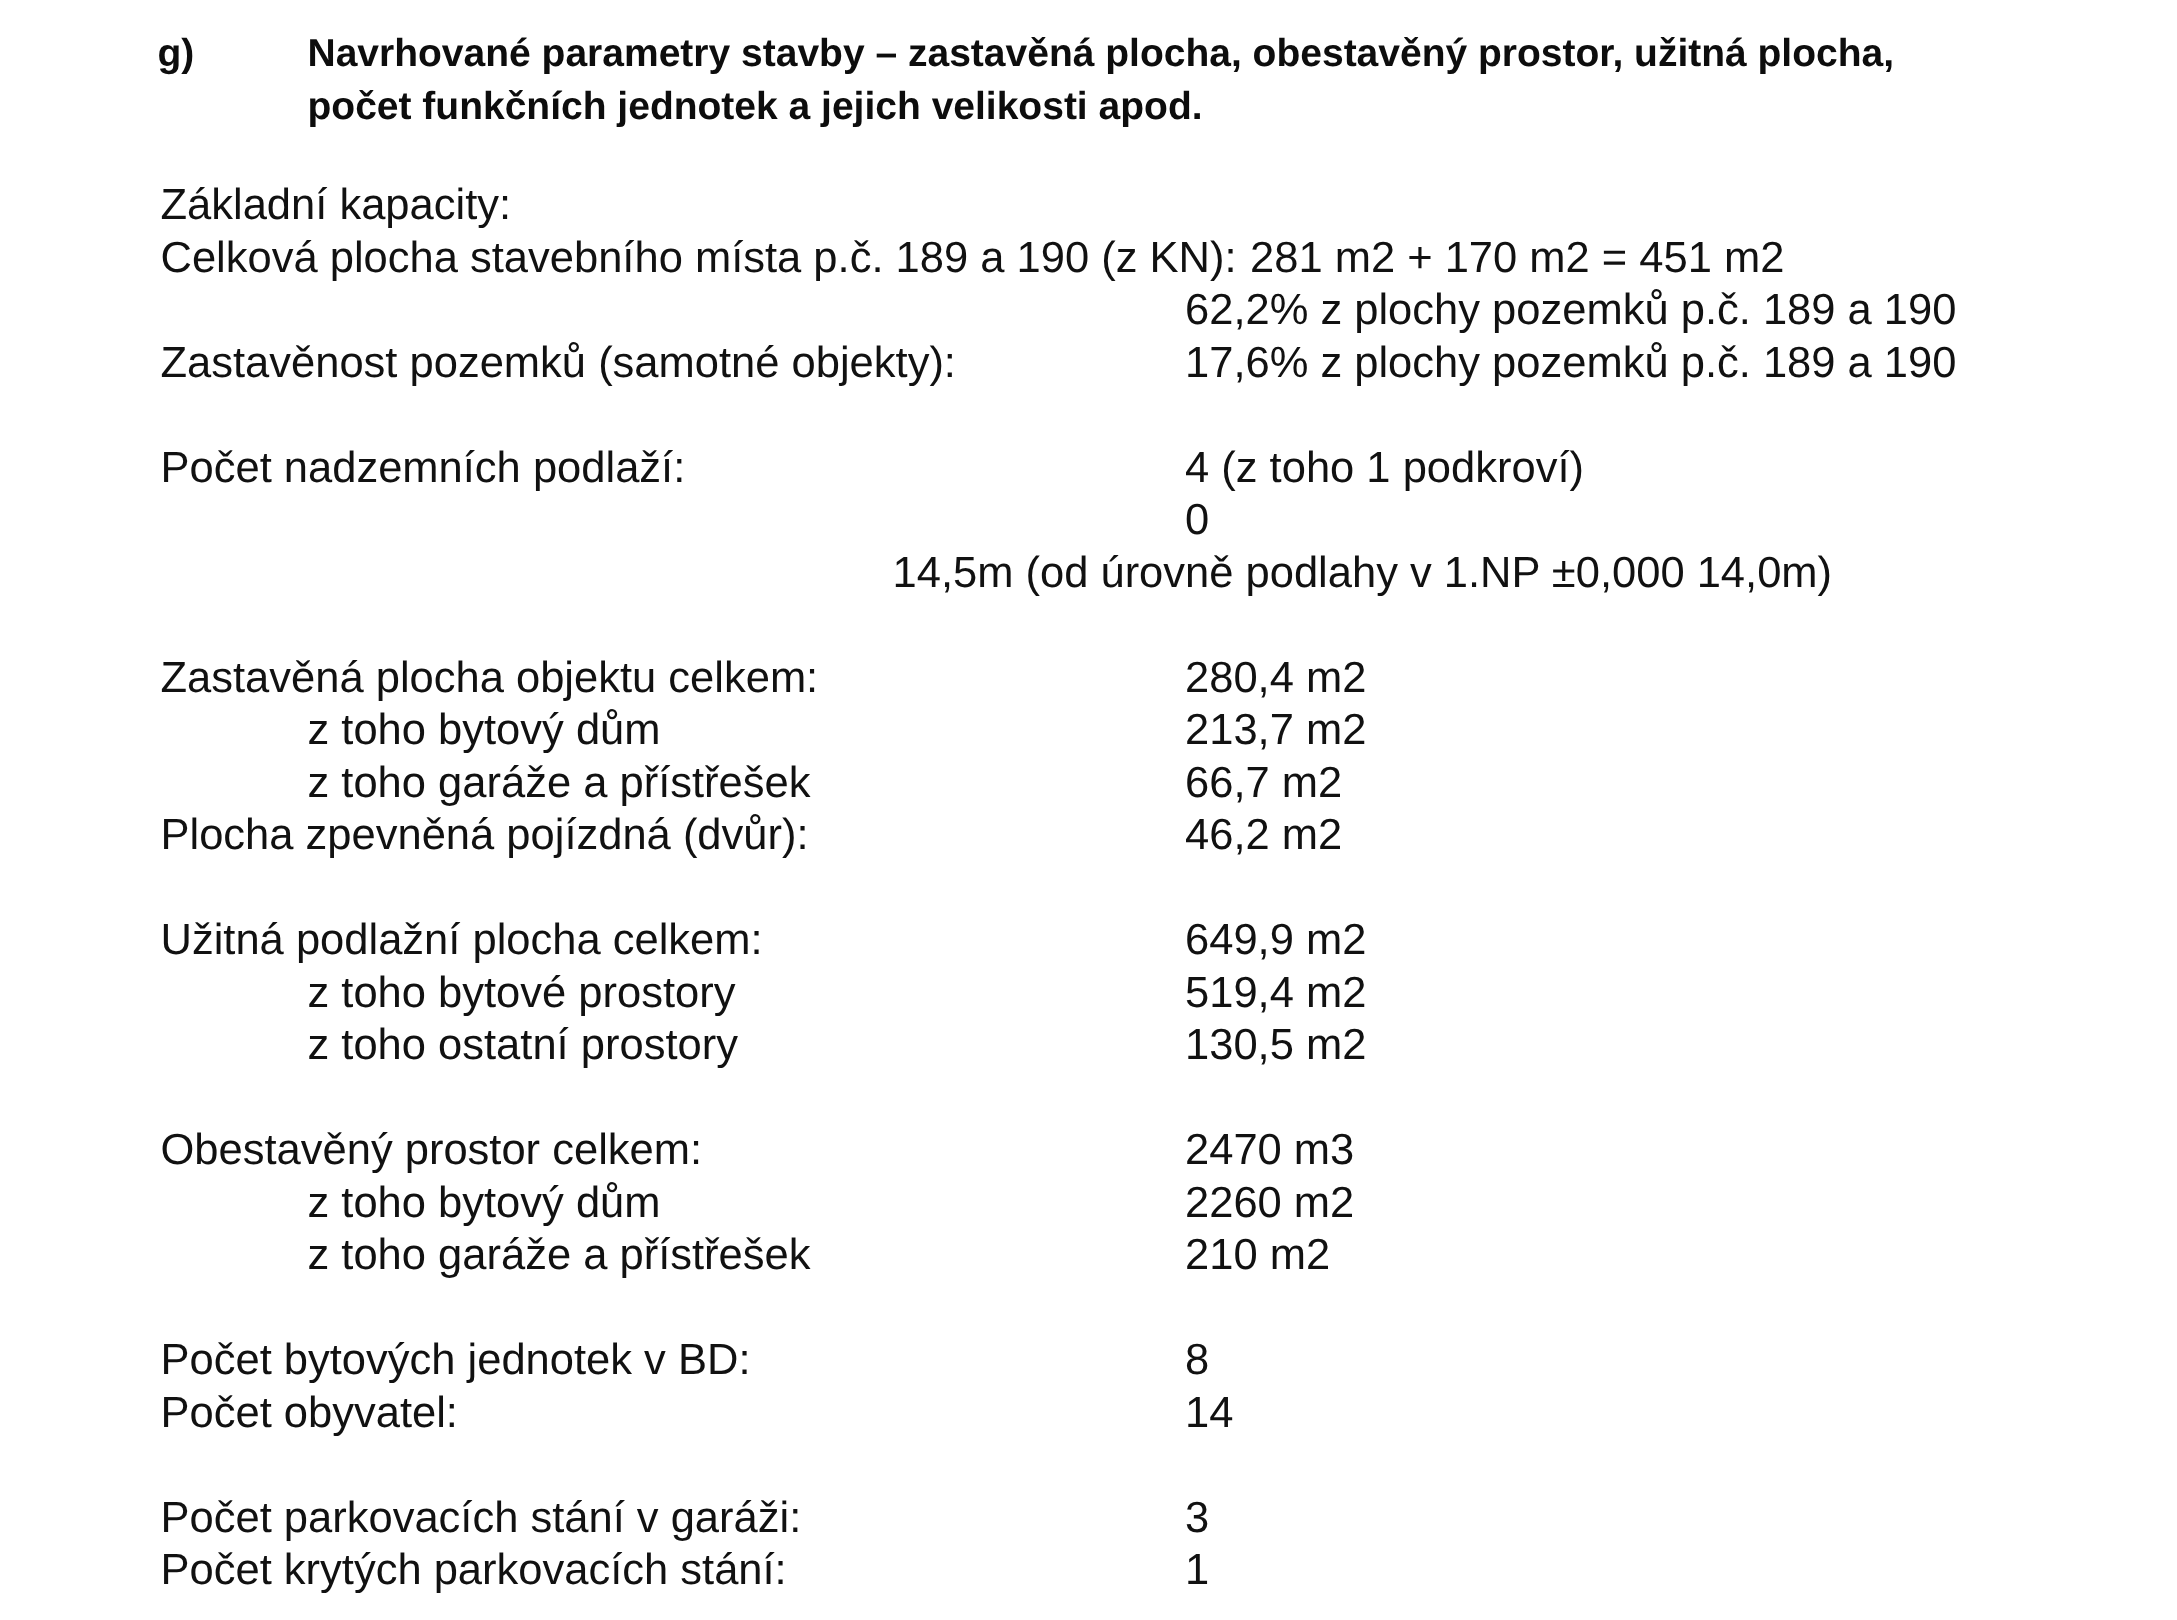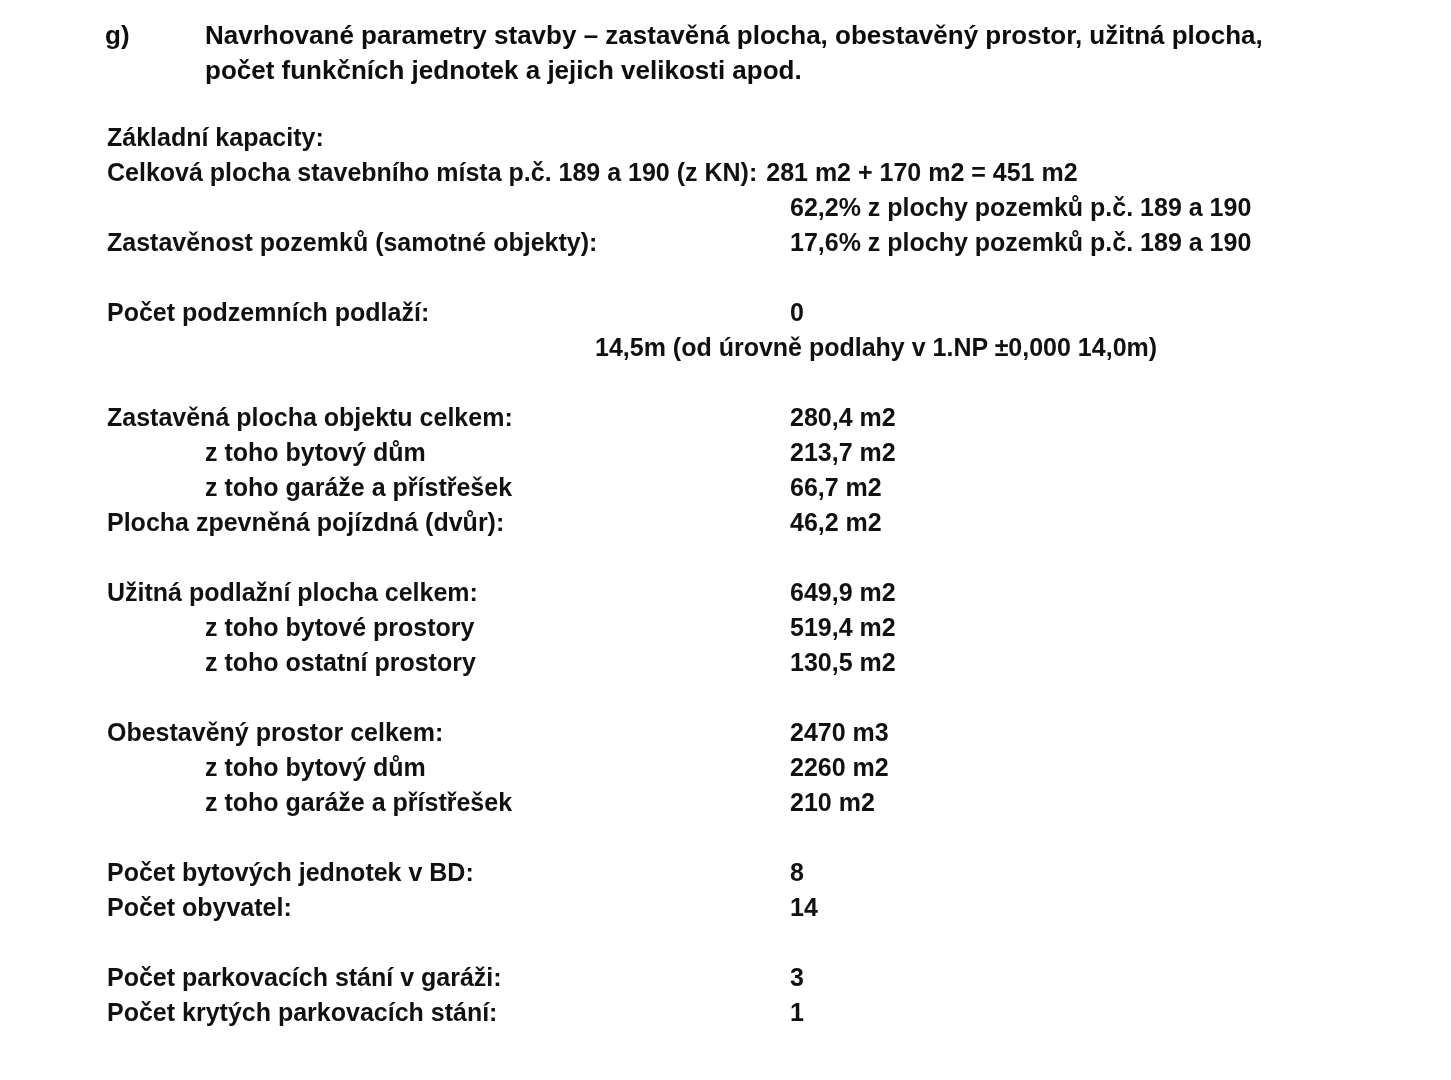"Základní kapacity:" .content { font-size: 25px -> 29px; font-weight: bold -> none }
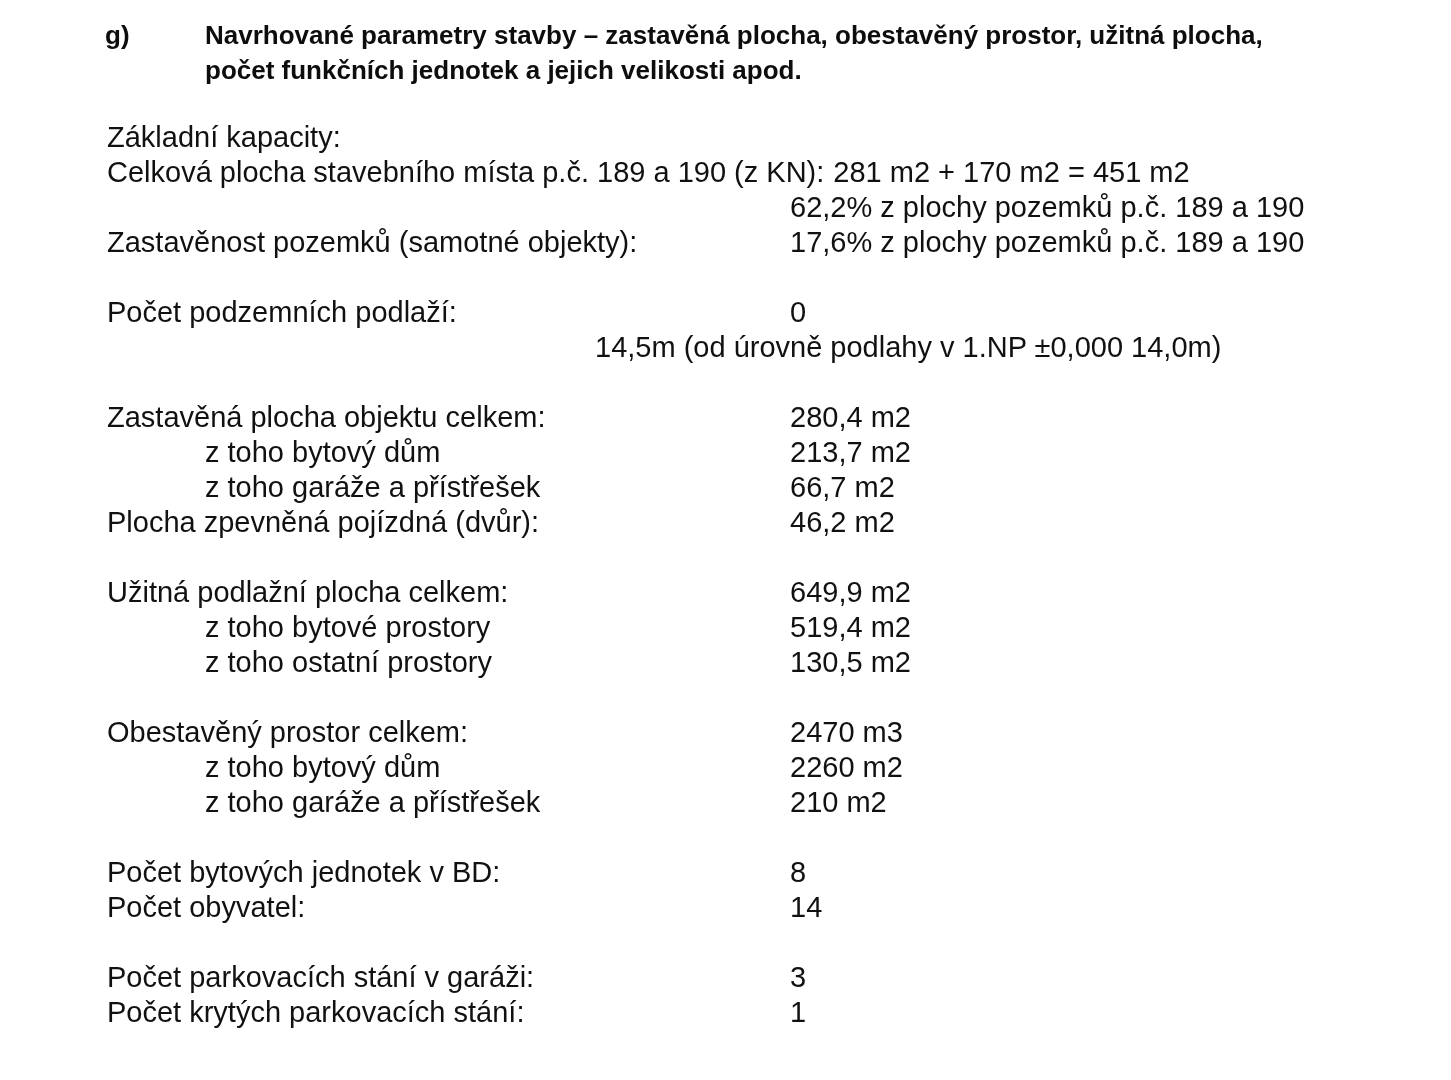"Počet nadzemních podlaží:" div.row { html: none -> <div><span>Počet nadzemních podlaží:</span><span>4 (z toho 1 podkroví)</span></div> }
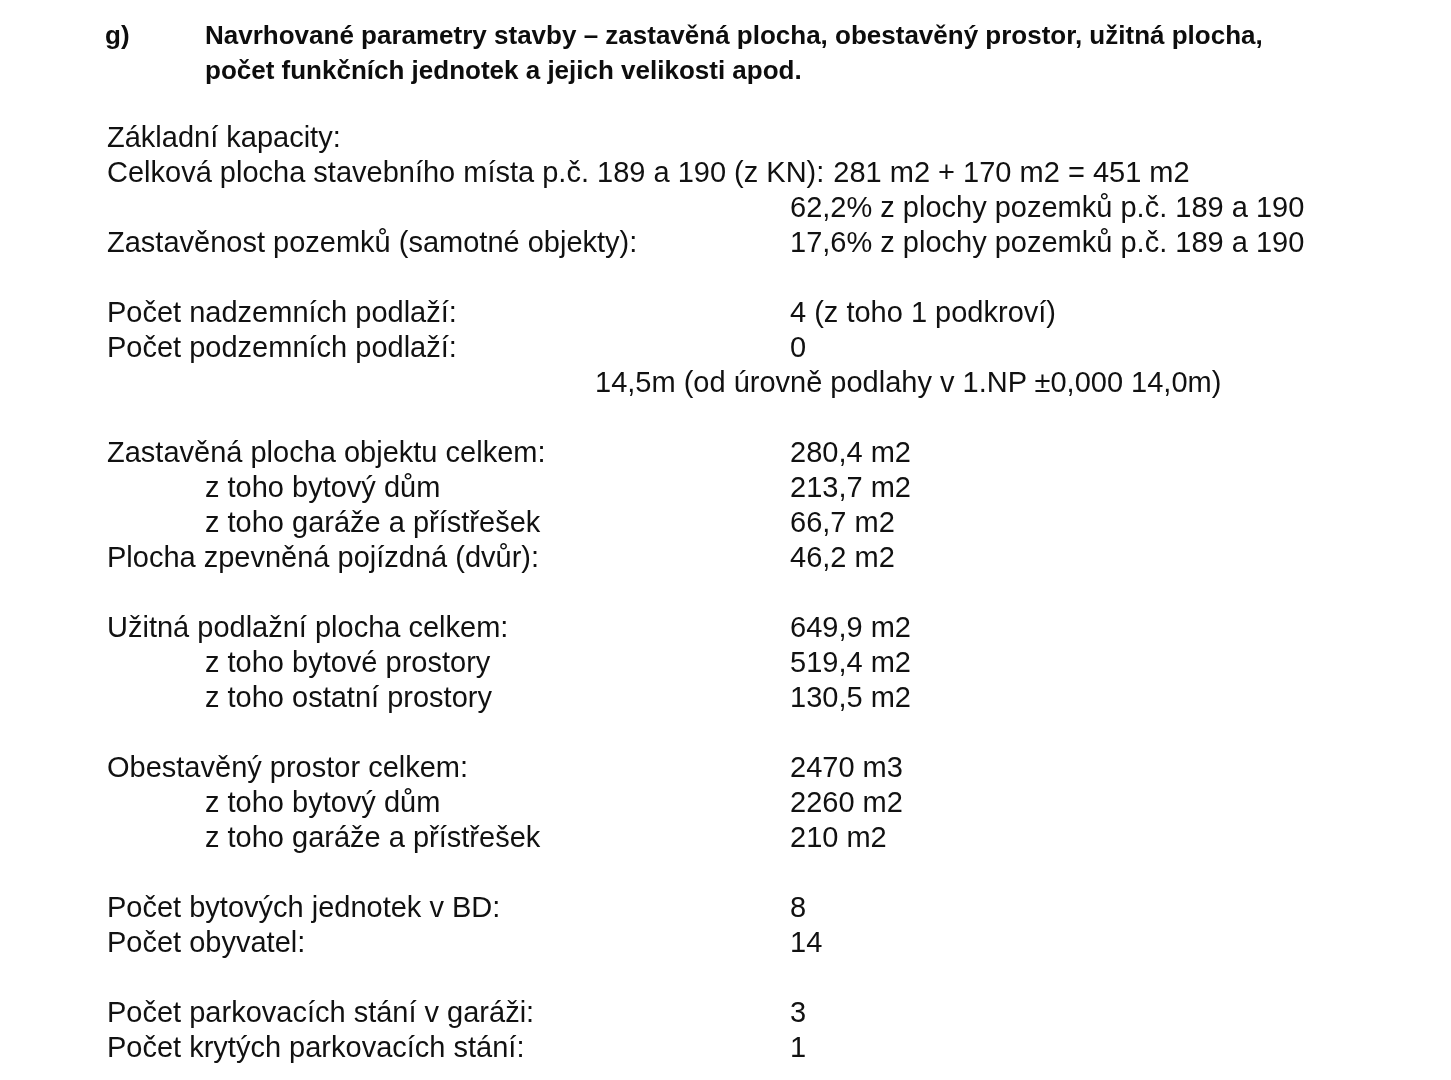"Počet podzemních podlaží:" span.p-label { html: <span>Počet podzemních podlaží:</span> -> none }
